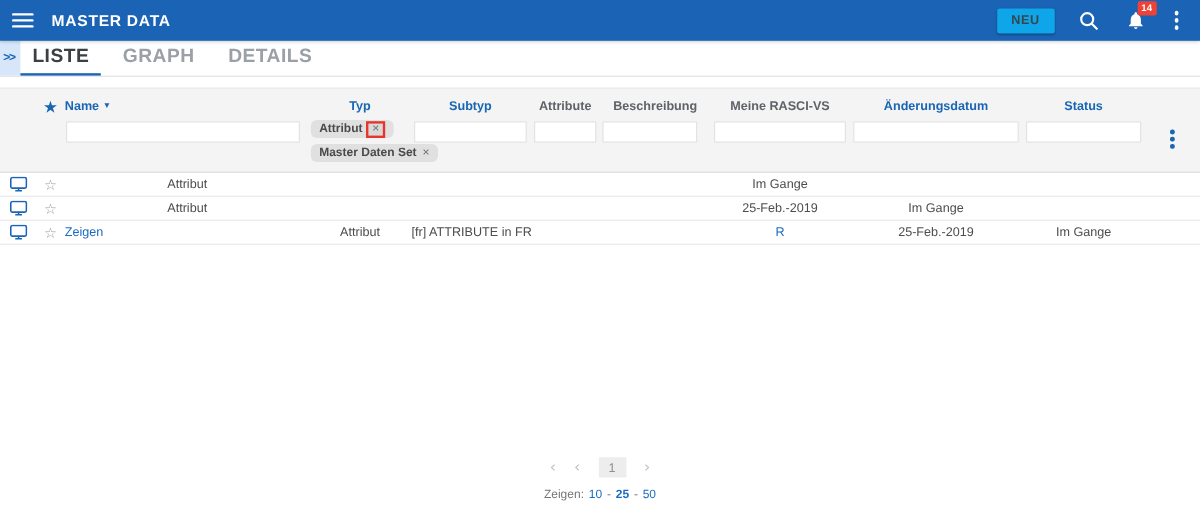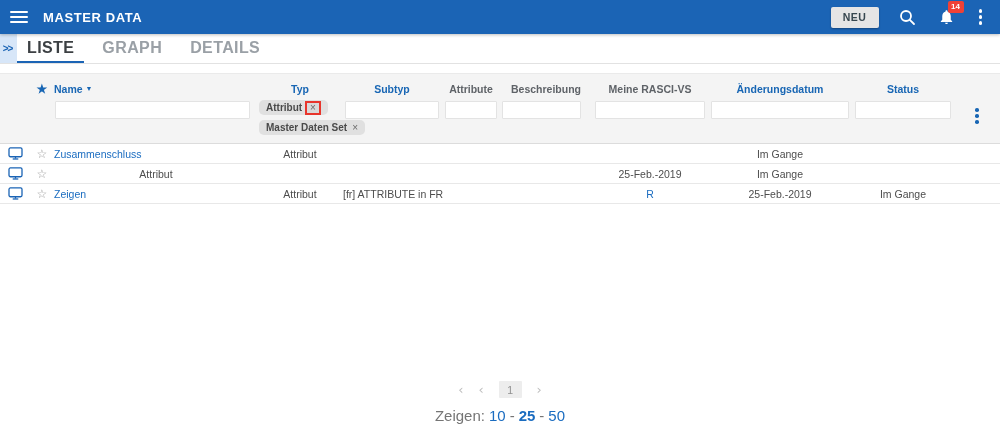"NEU" .neu-btn { background: #e5e5e5 -> #0ea5e9 }
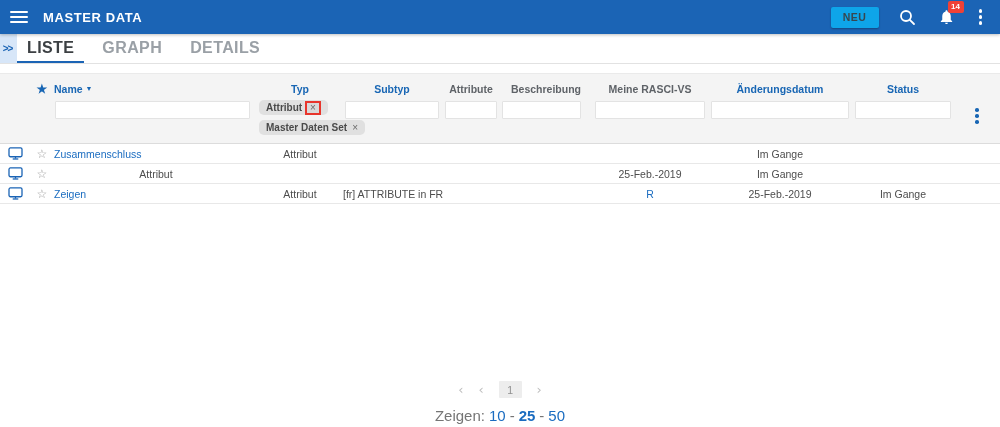"Zusammenschluss" div.c { html: <div><a>Zusammenschluss</a></div> -> none }
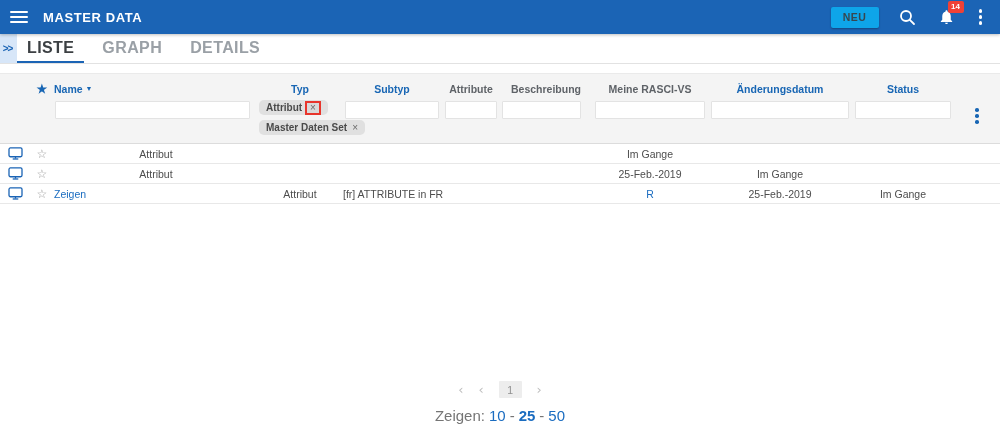"Zeigen:" .zeigen { font-size: 15px -> 10px }
